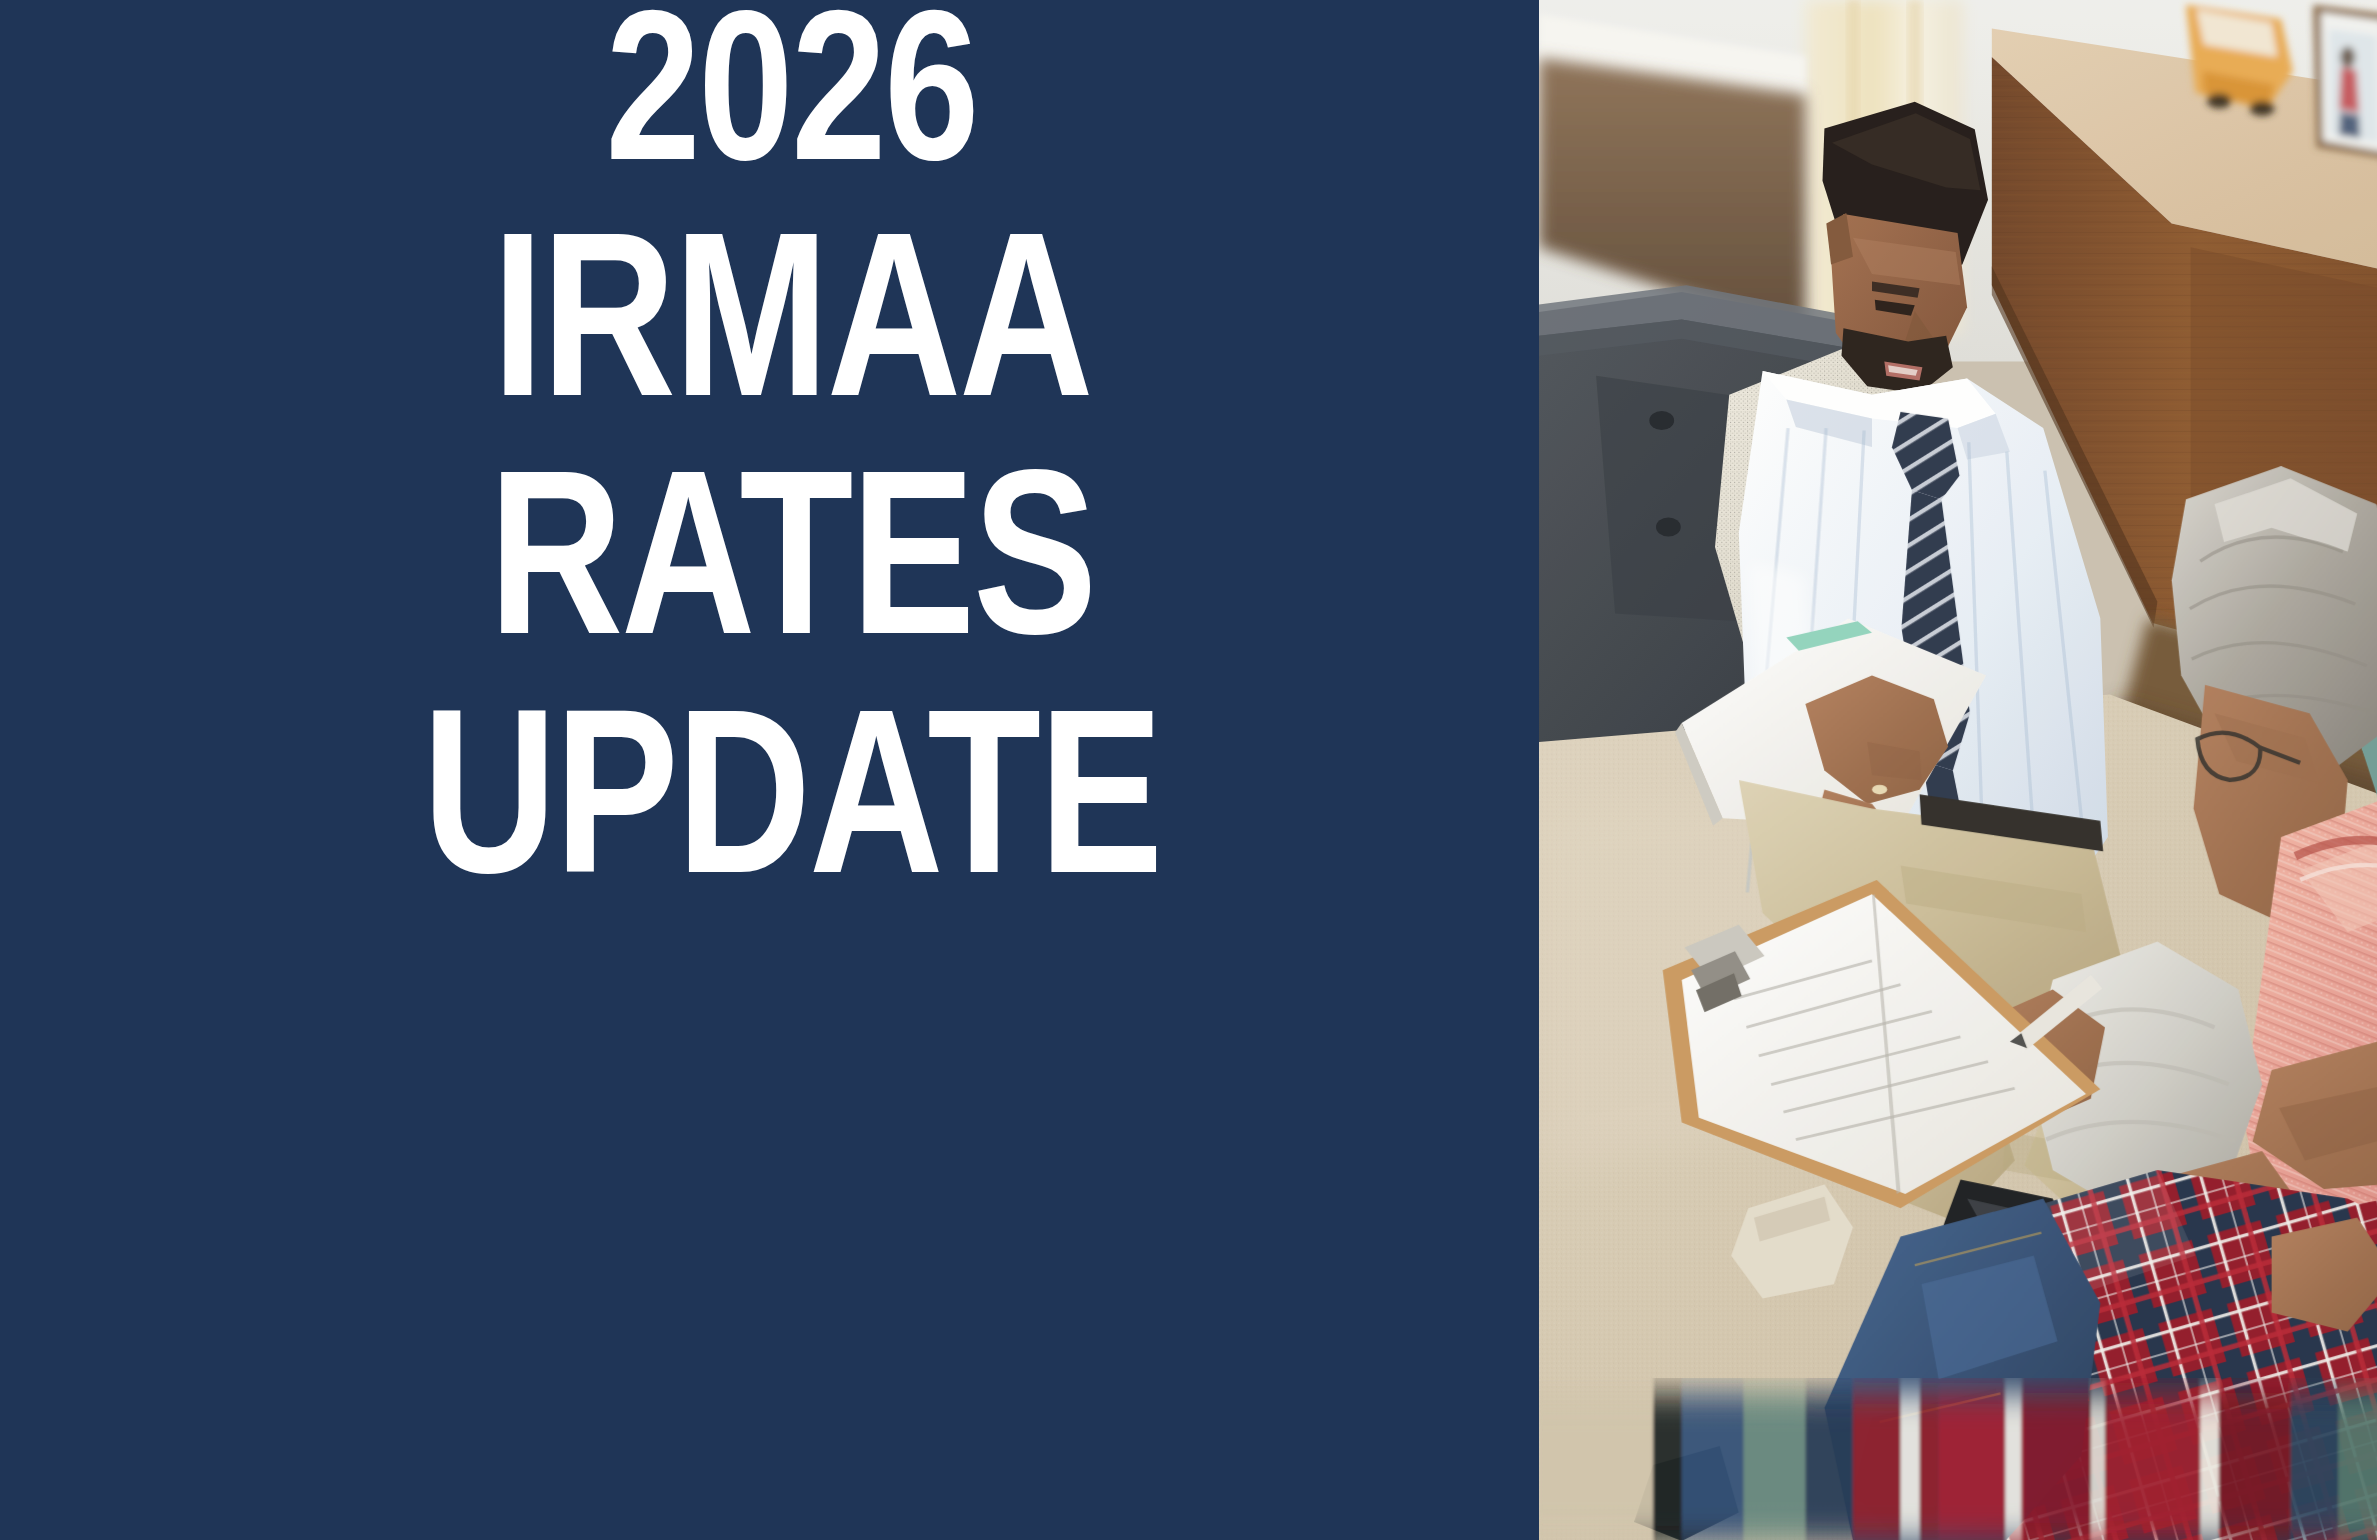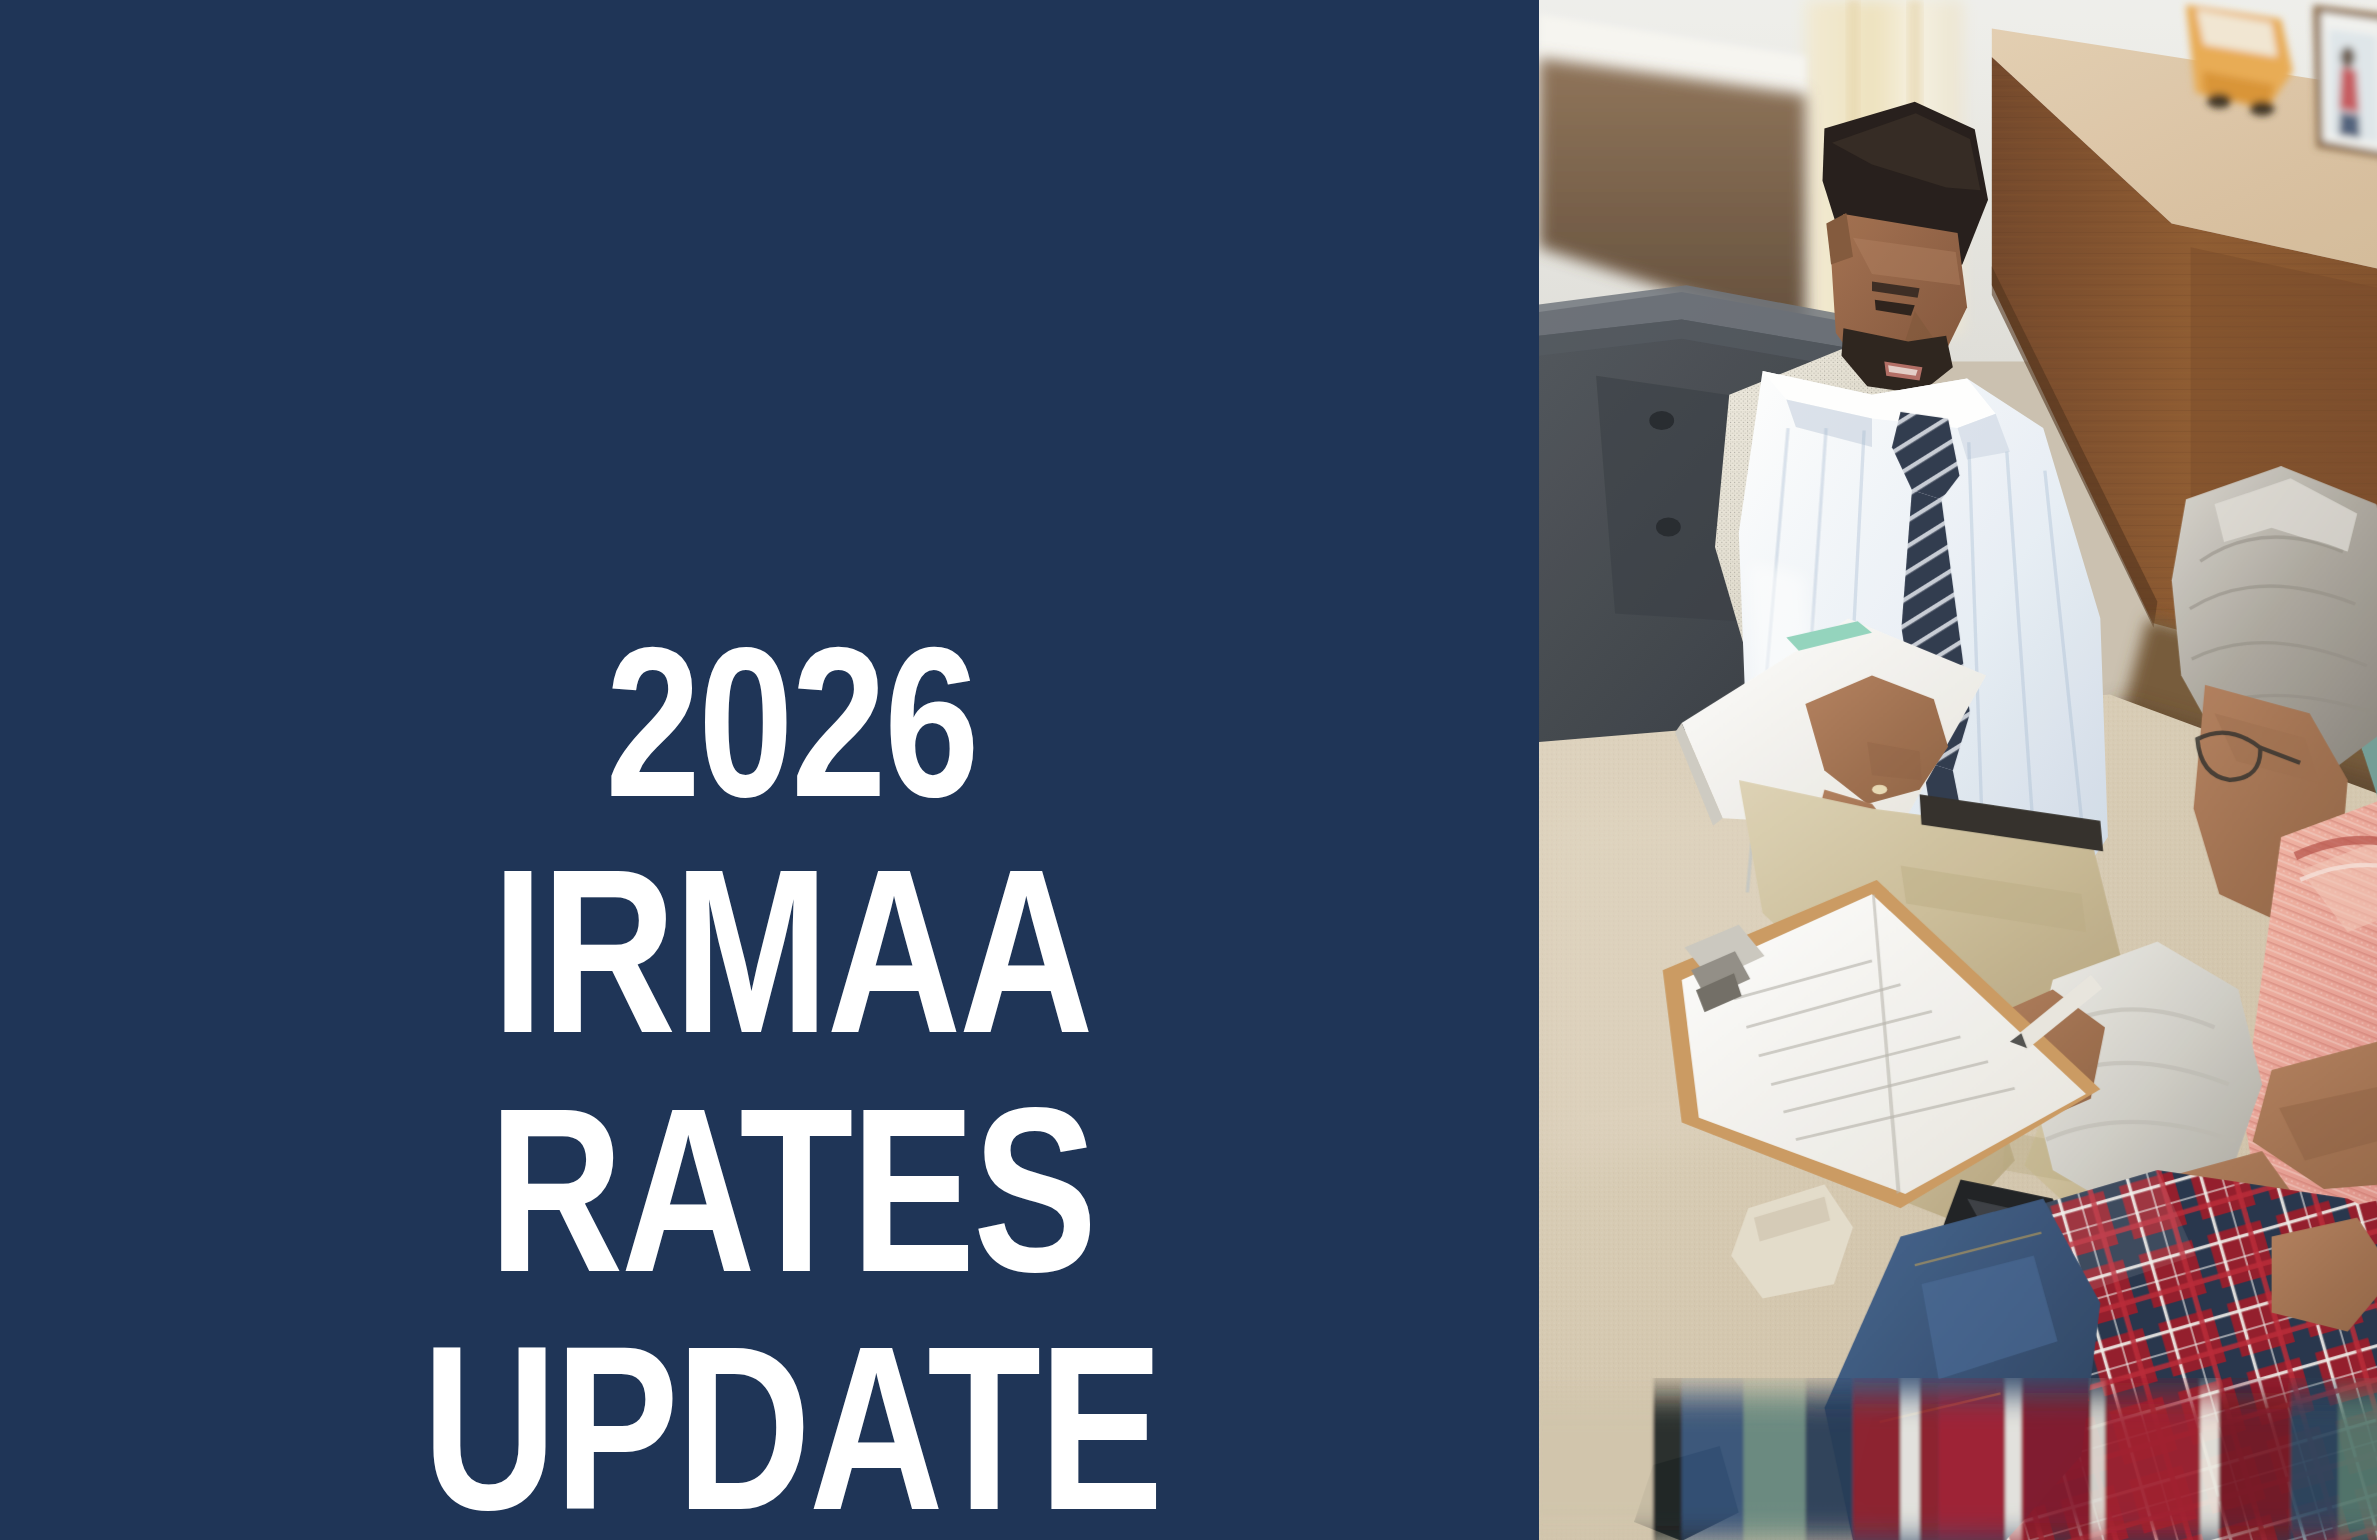"2026" #text-panel { justify-content: flex-end -> flex-start }
